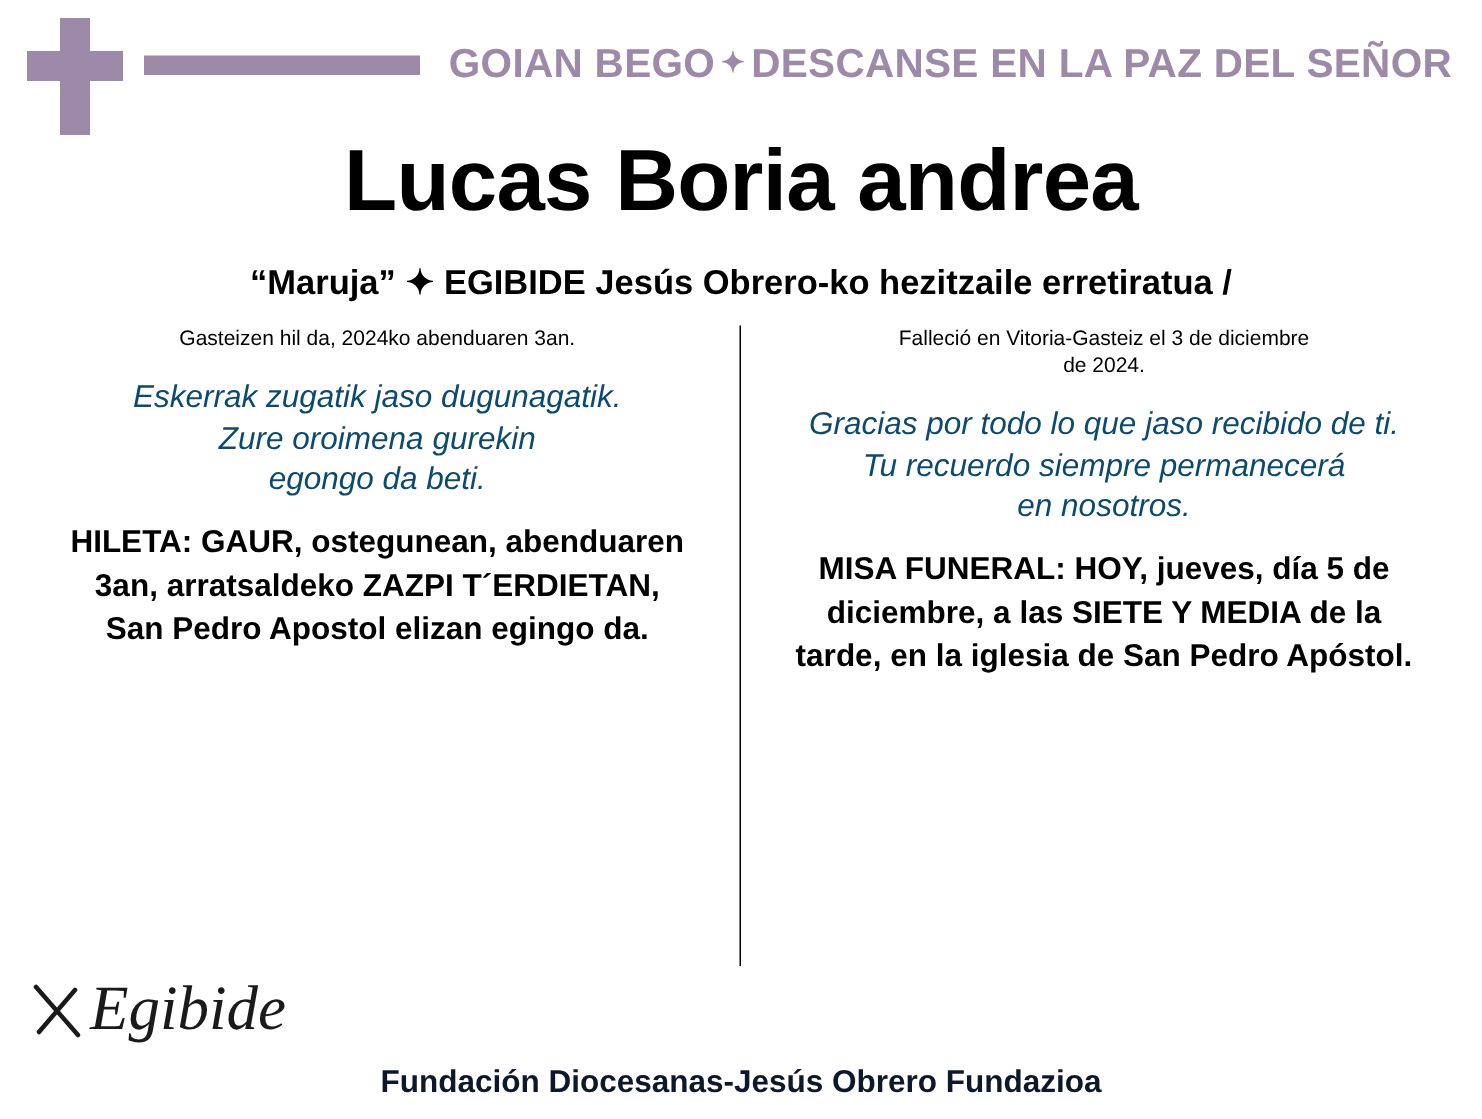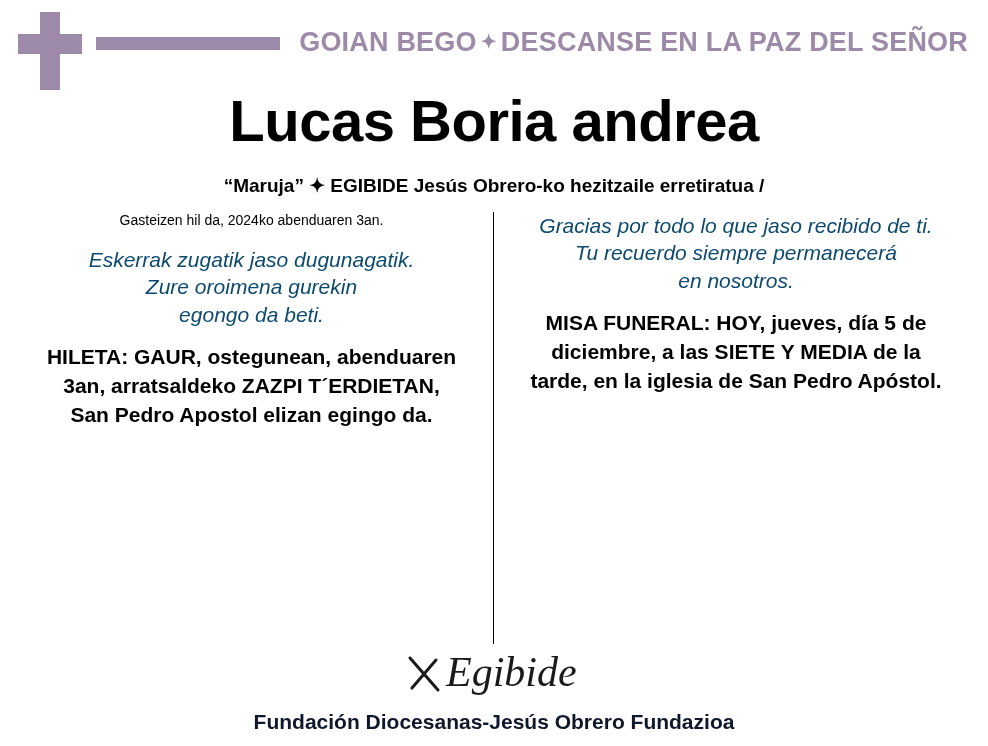"“Maruja” ✦ EGIBIDE Jesús Obrero-ko" .subtitle { font-size: 19px -> 23px }
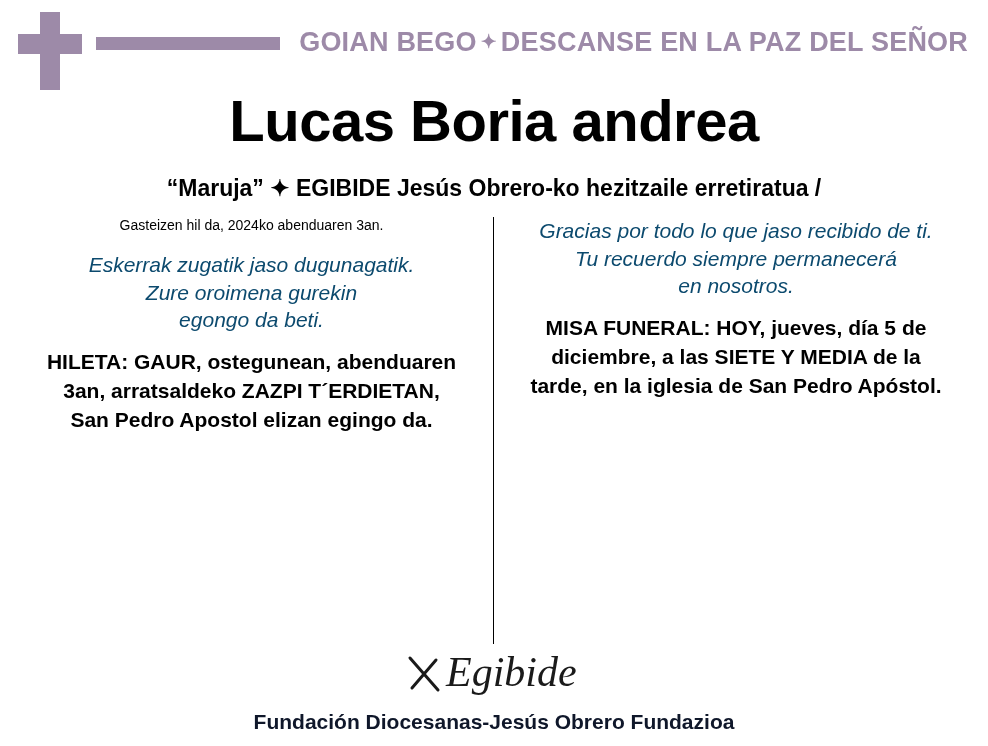"Falleció en Vitoria-Gasteiz el 3" p.p-regular { html: none -> <p> <span>Falleció en Vitoria-Gasteiz el 3 de diciembre</span><br> <span>de 2024.</span> </p> }
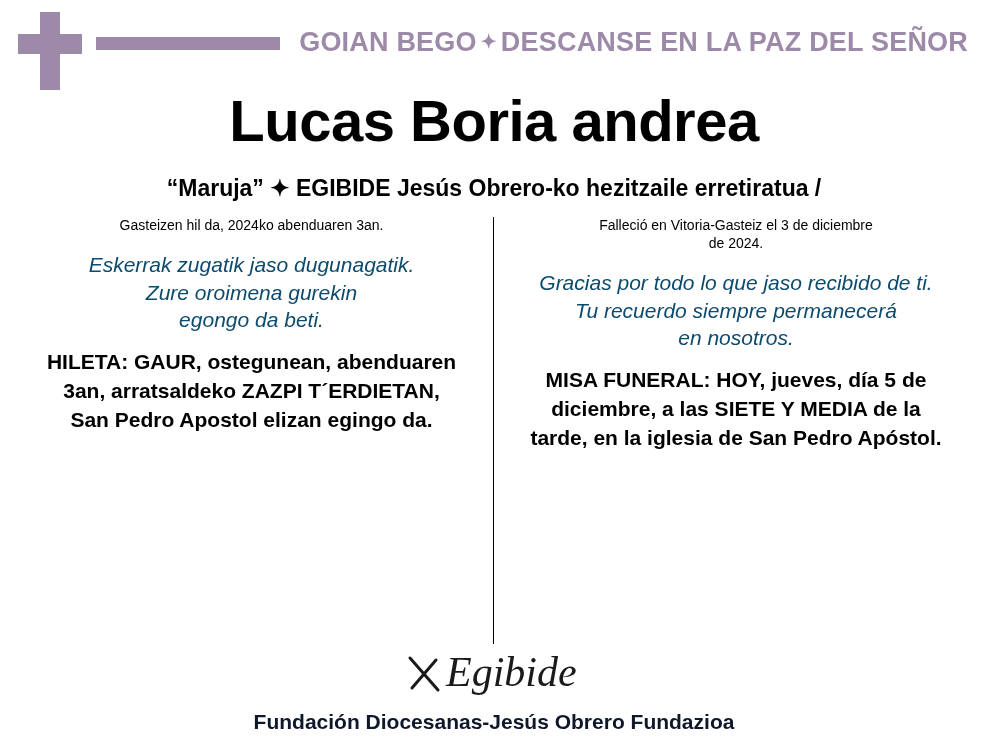"Egibide" .logo { justify-content: center -> none }
